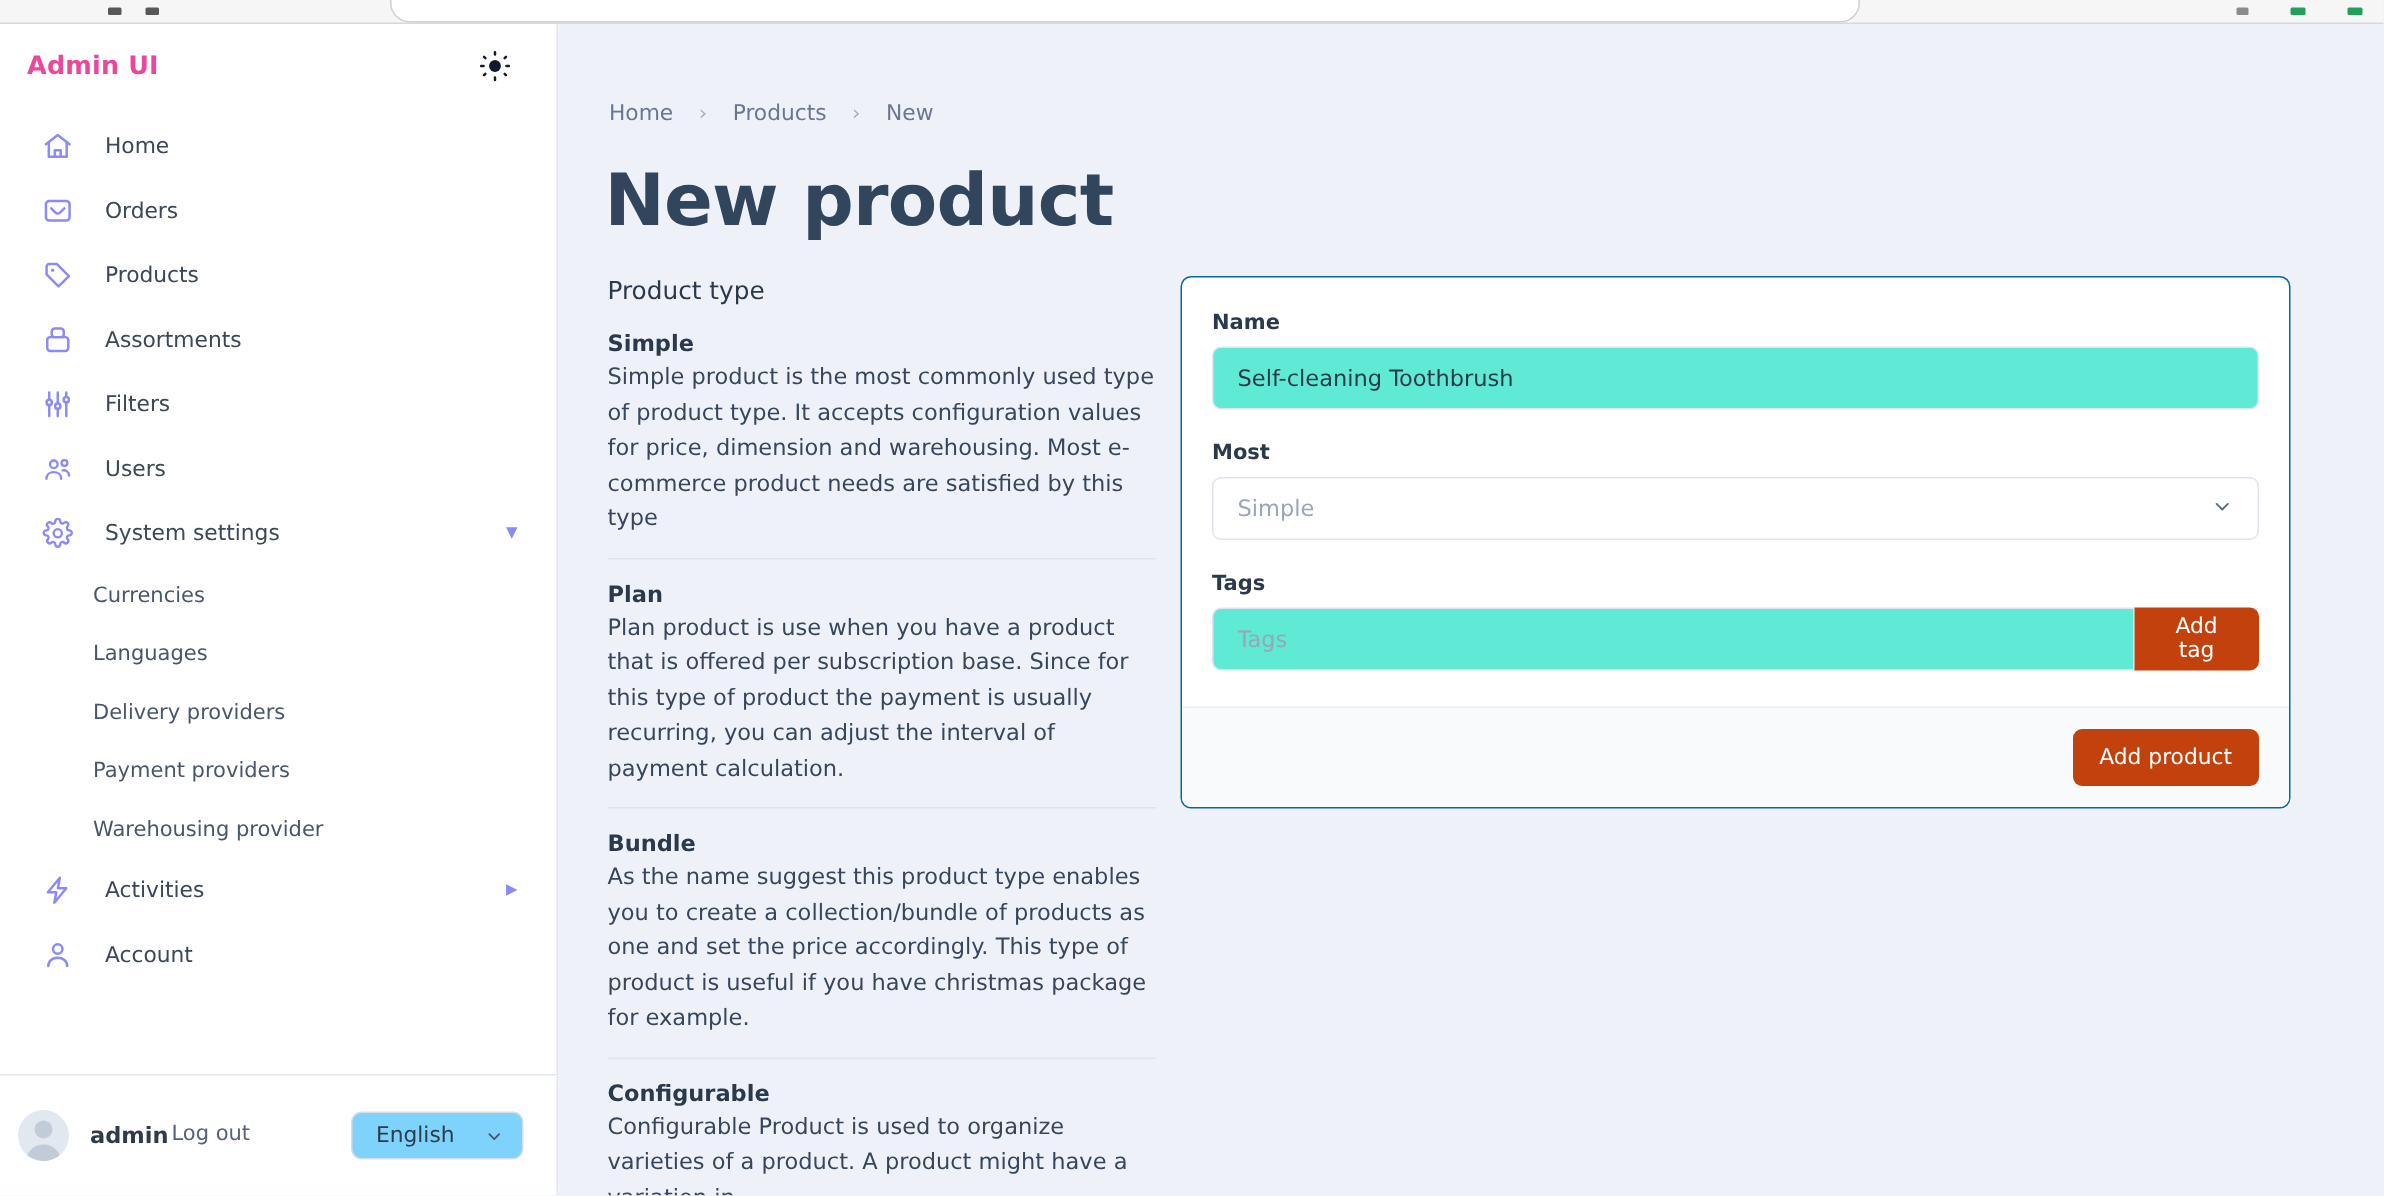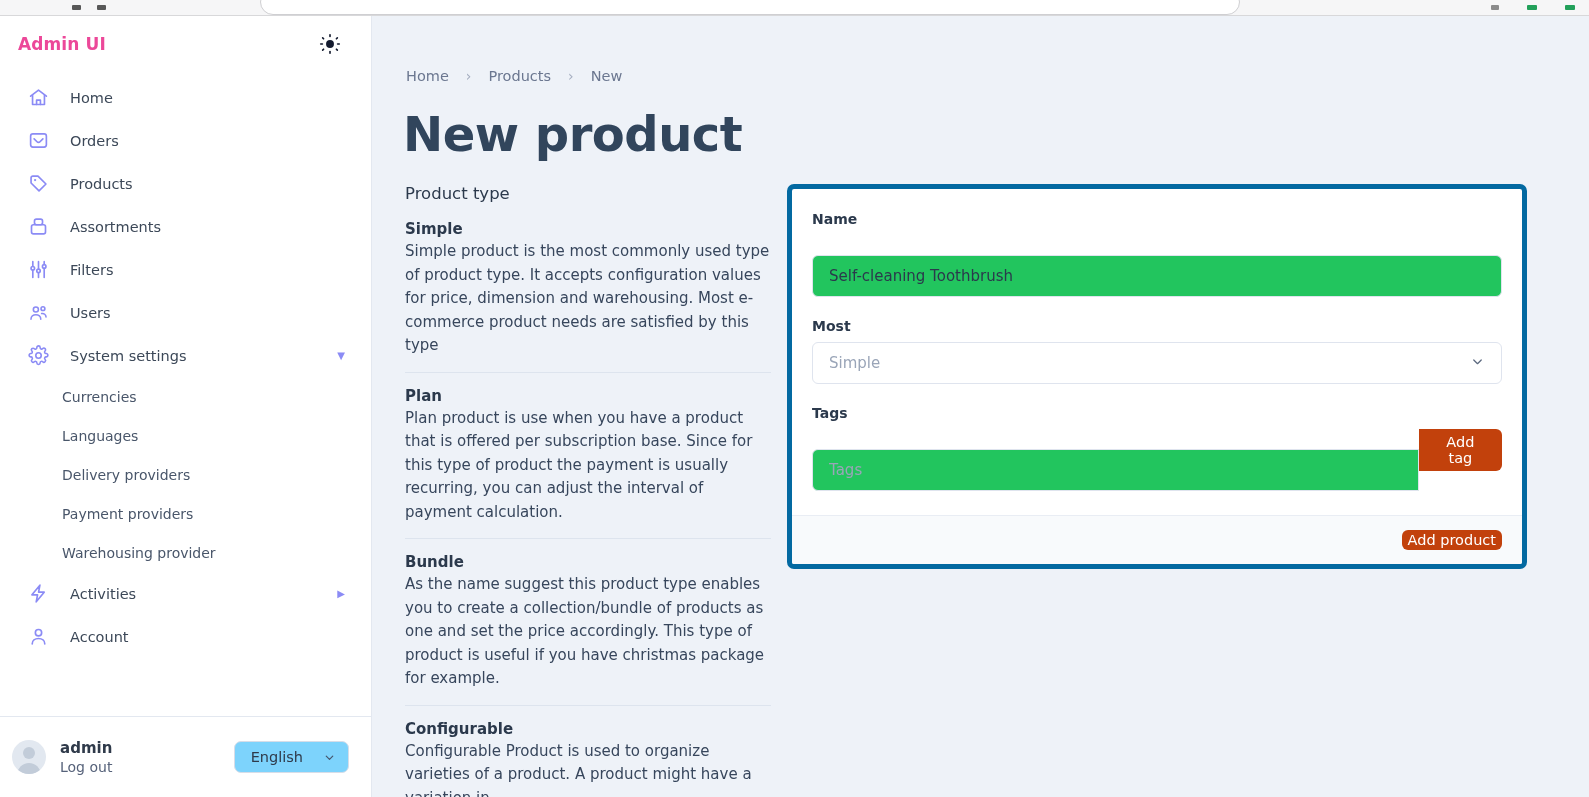"Name" .form-card { border: 5px solid #0369a1 -> 1px solid #0369a1 }
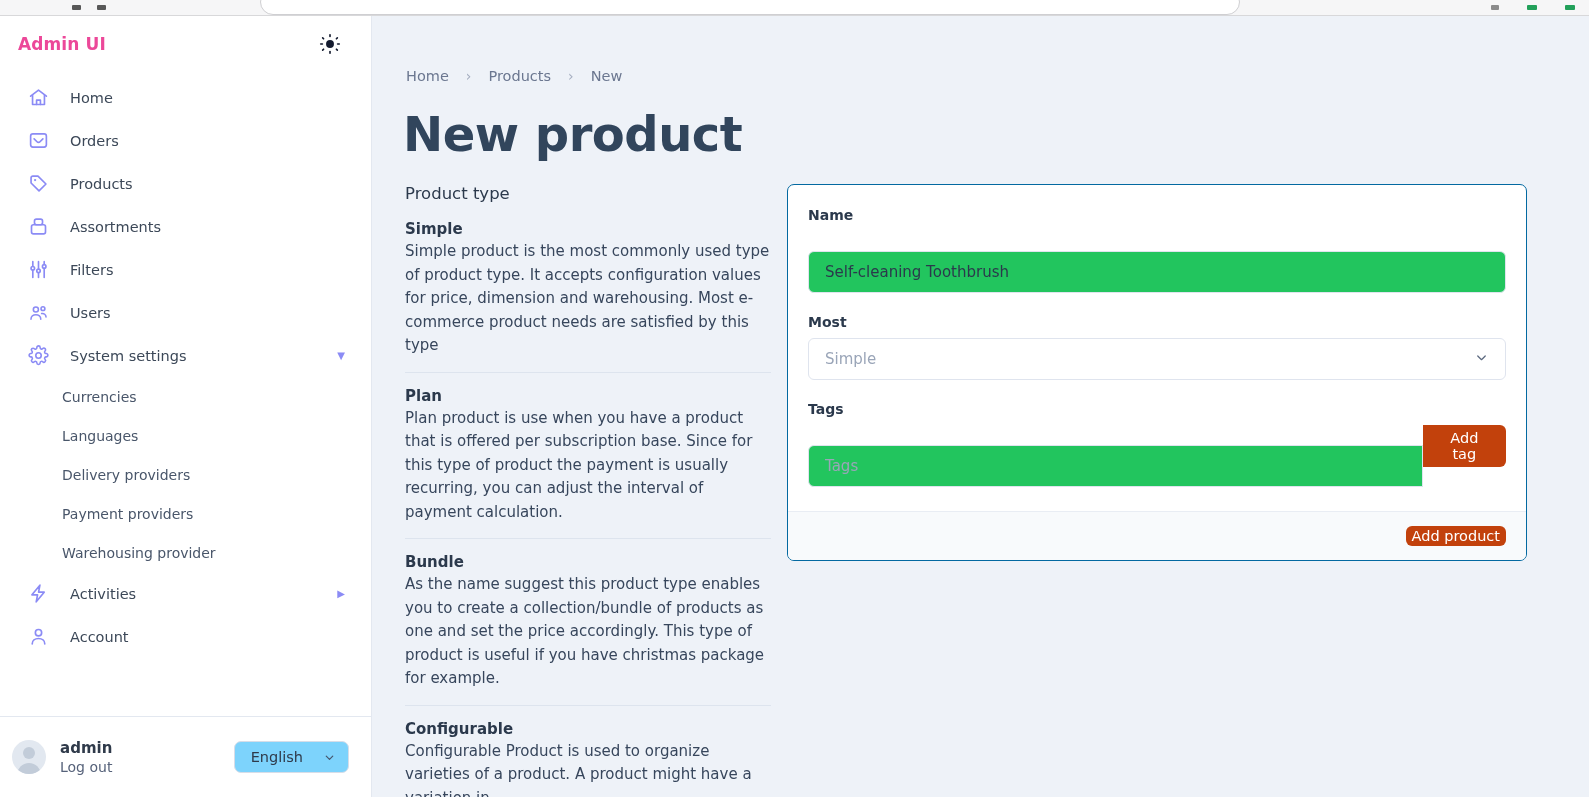"Self-cleaning Toothbrush" .f-input { background: #22c55e -> #5eead4; margin-top: 20px -> none }
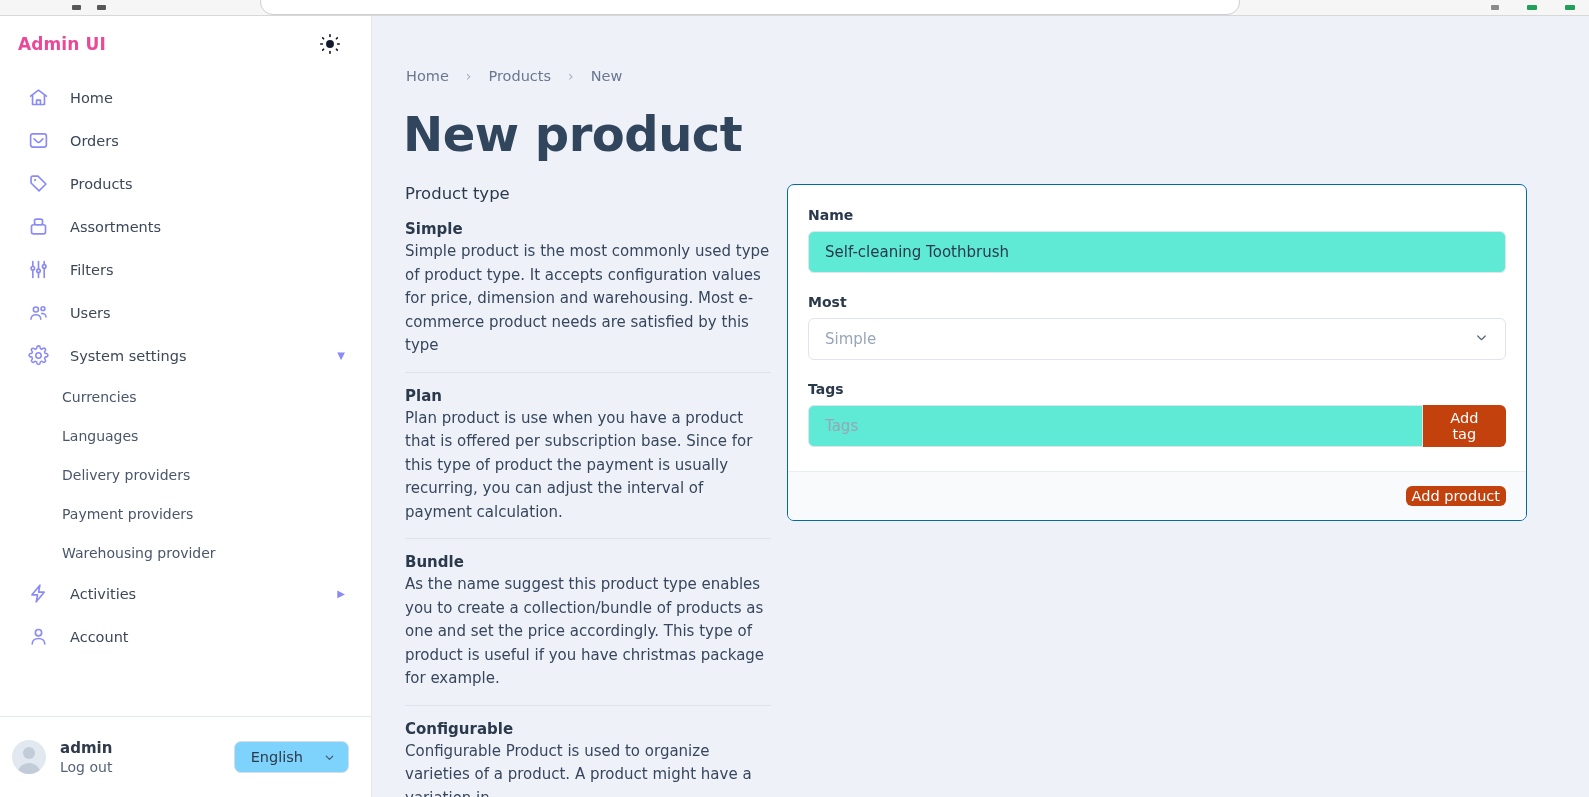"Add product" .btn-addproduct { height: 20px -> 38px; padding: 0 6px -> 0 18px }
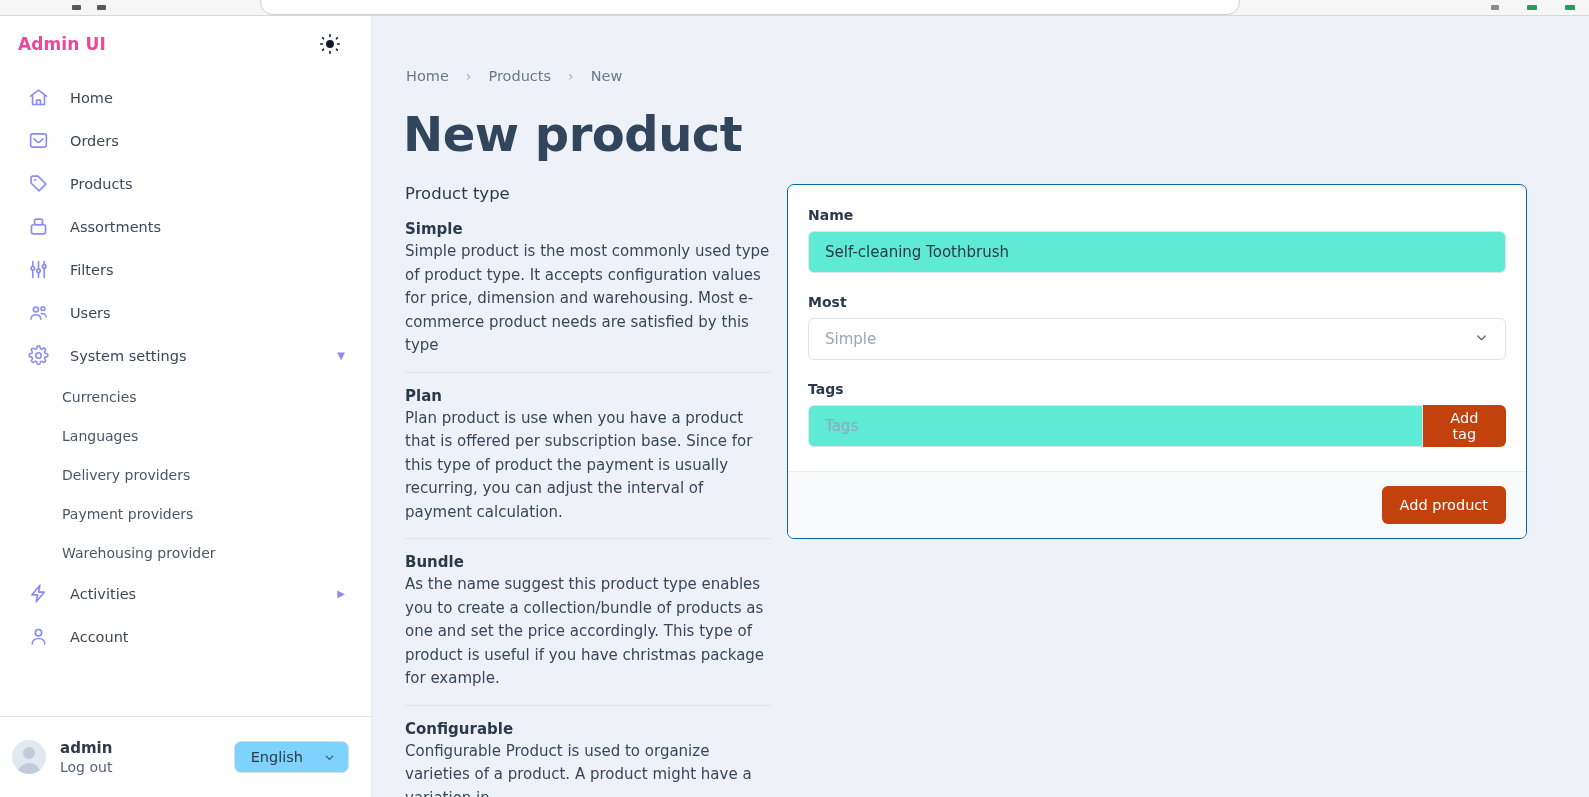"admin" .user-meta { flex-direction: column -> row }
